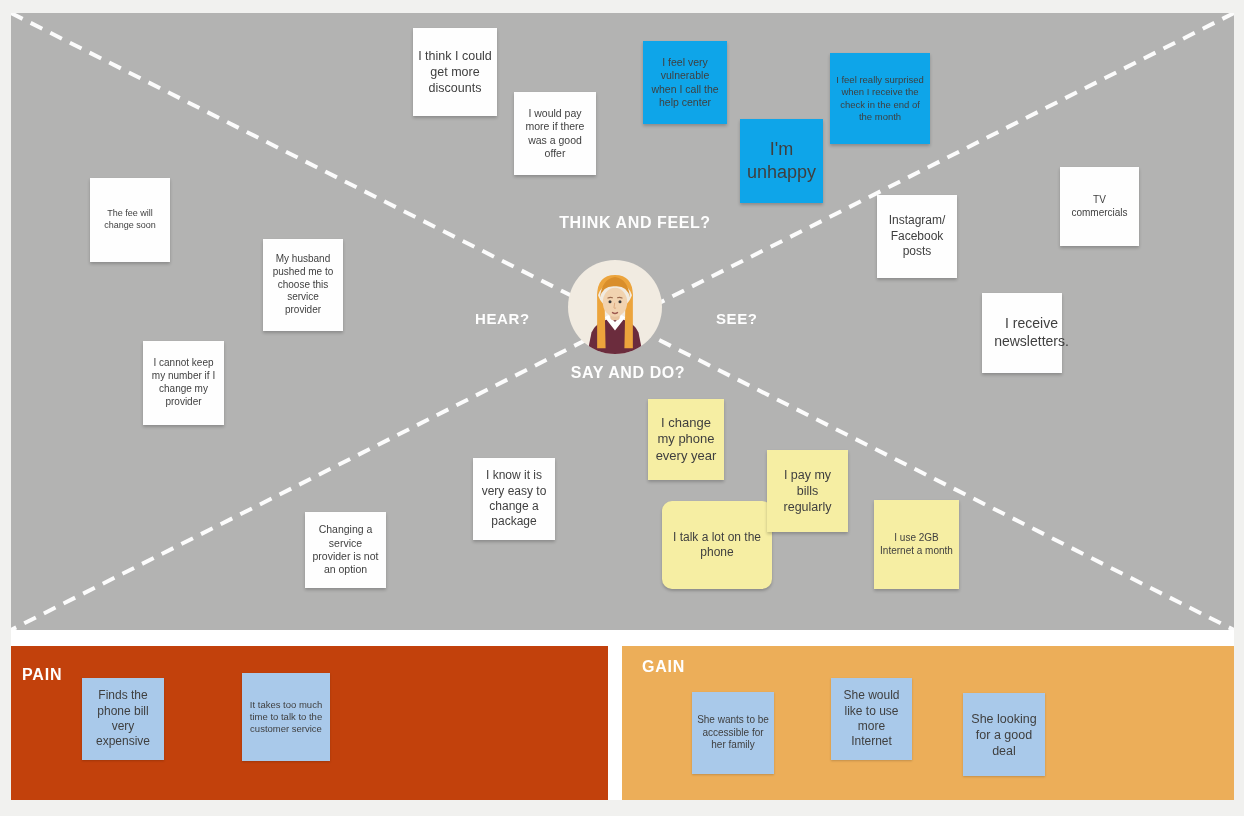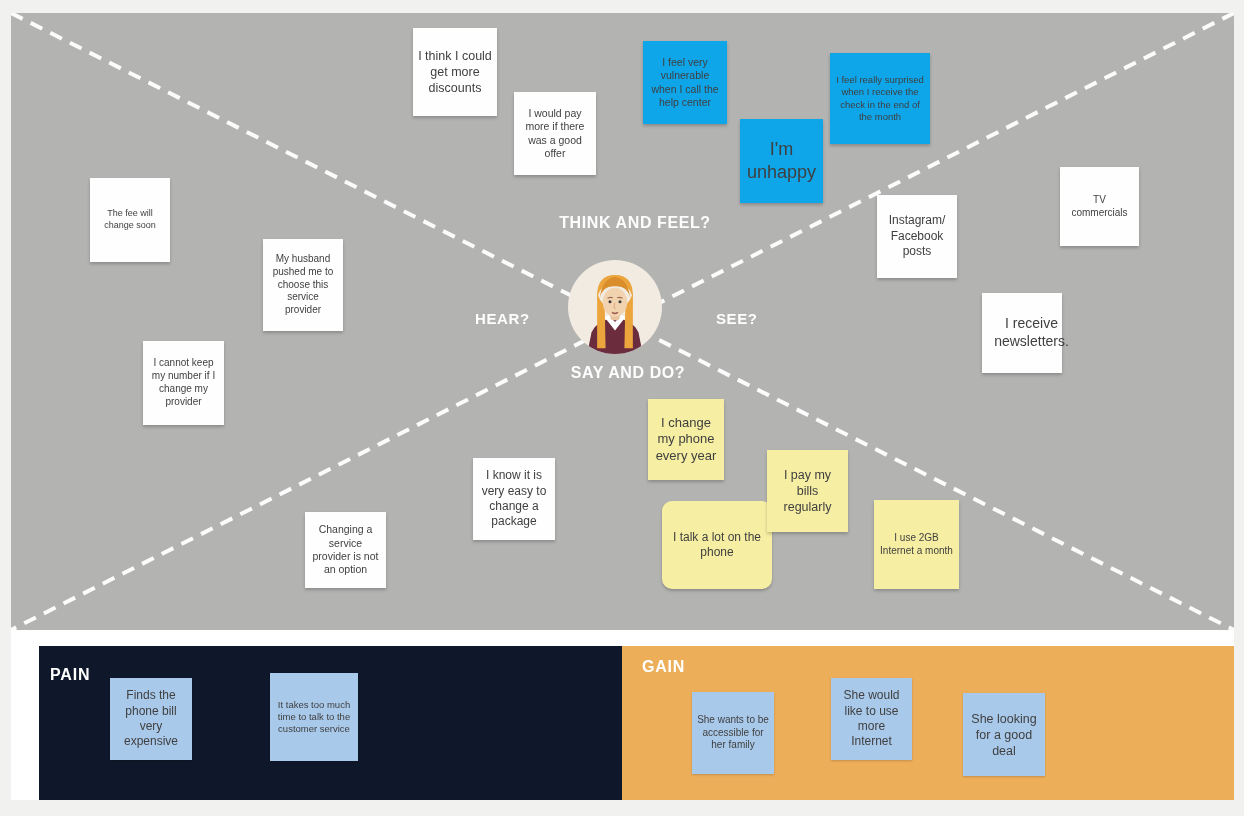"PAIN" .section.pain { background: #0f172a -> #c2410c; margin-left: 28px -> none }
